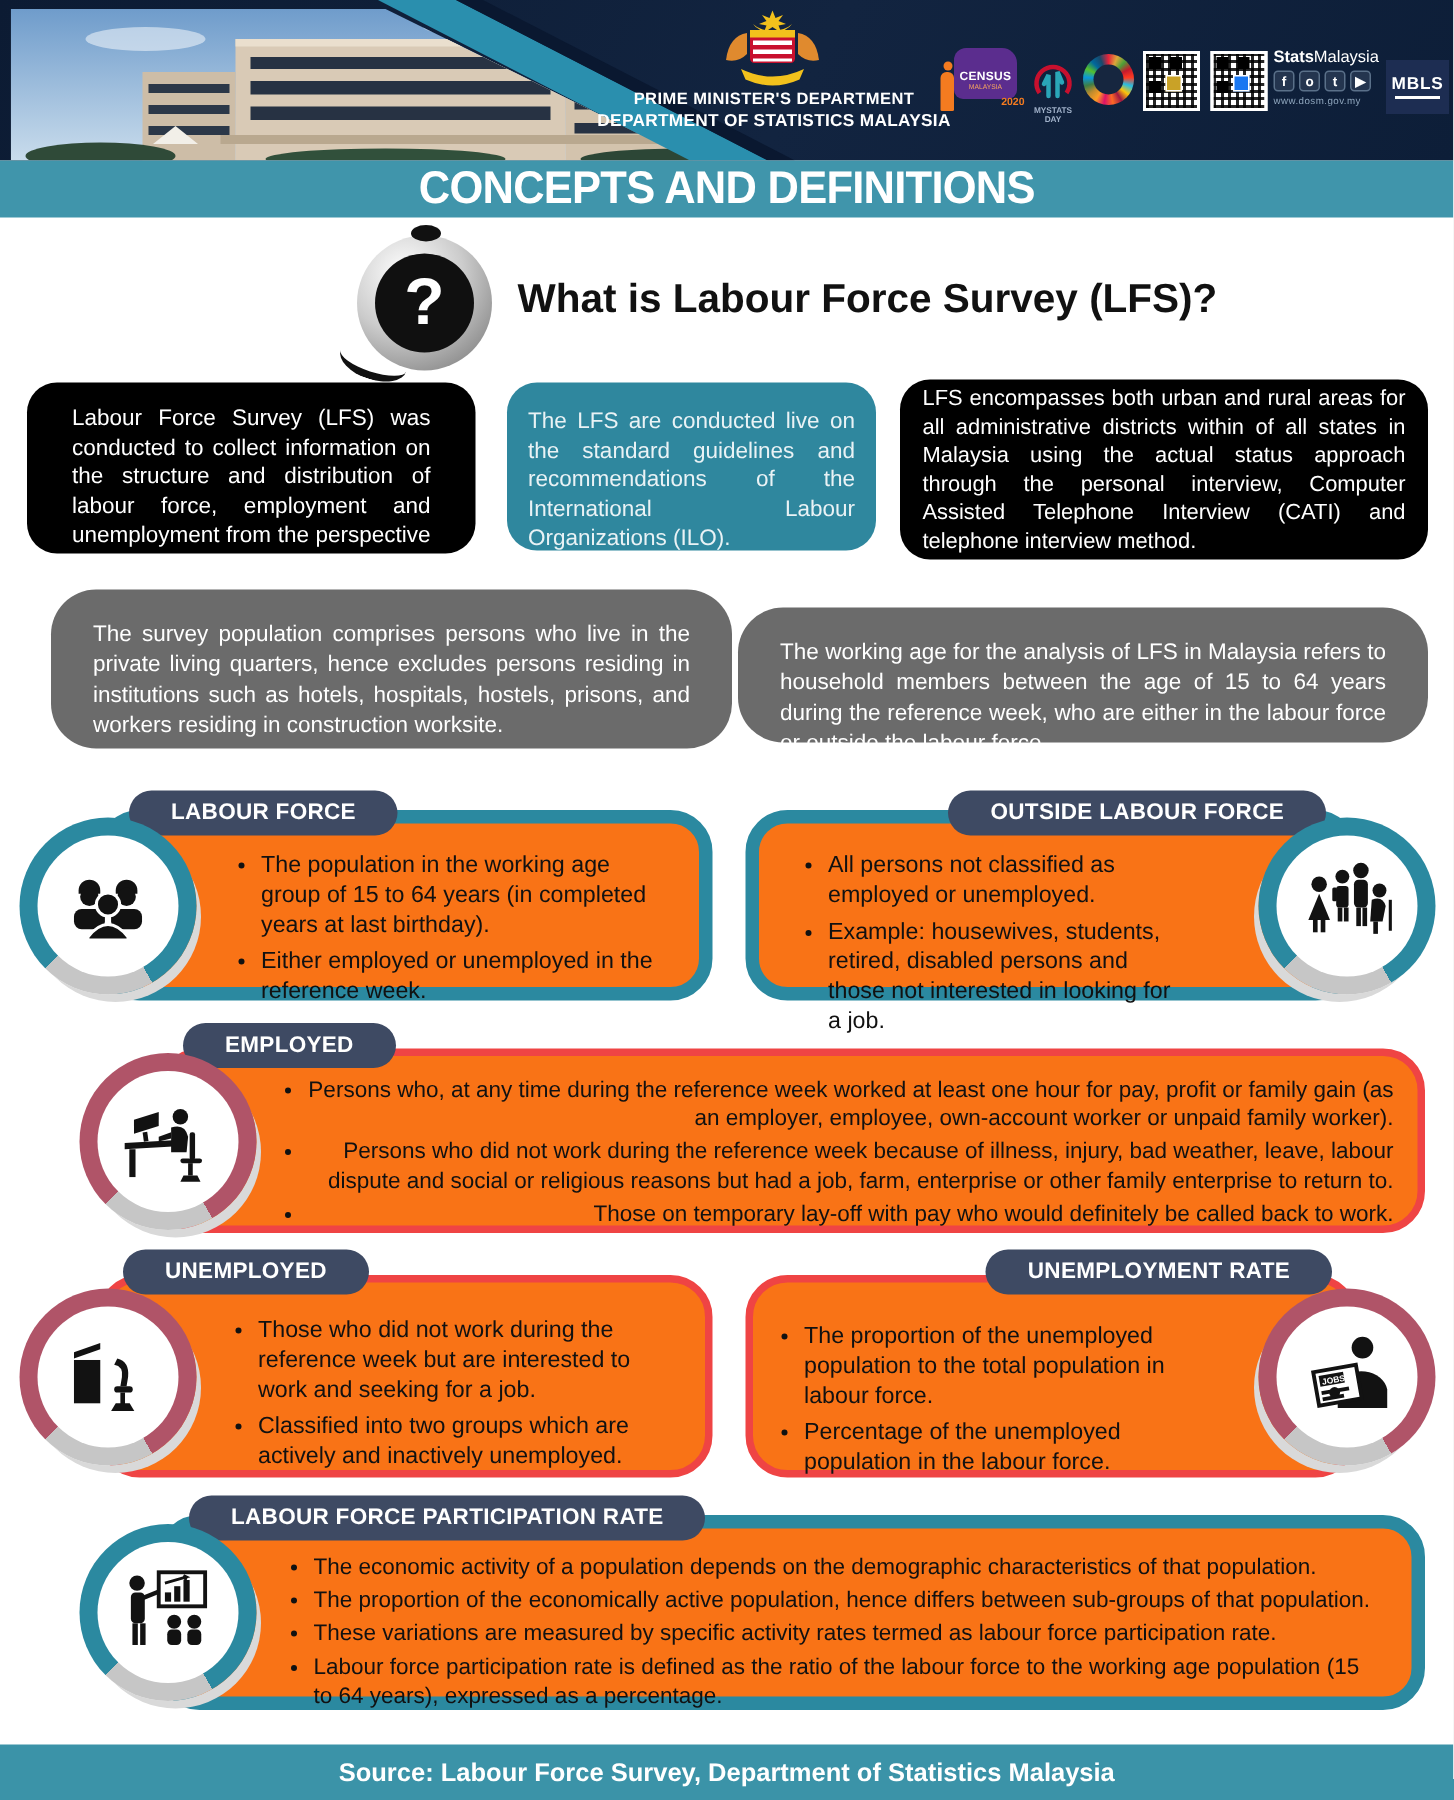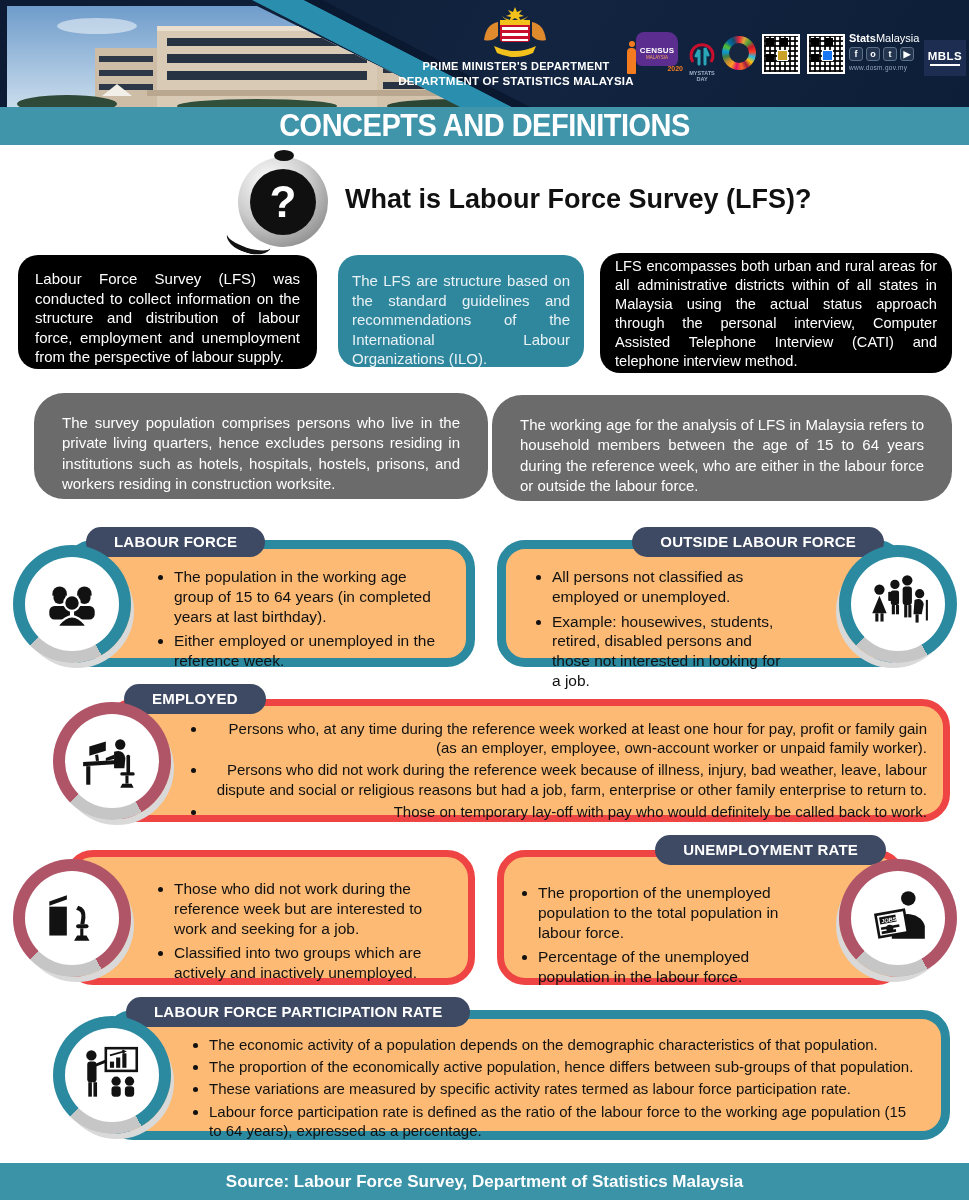"Labour Force Survey (LFS) was" .ibox { padding: 14px 17px -> 14px 30px }
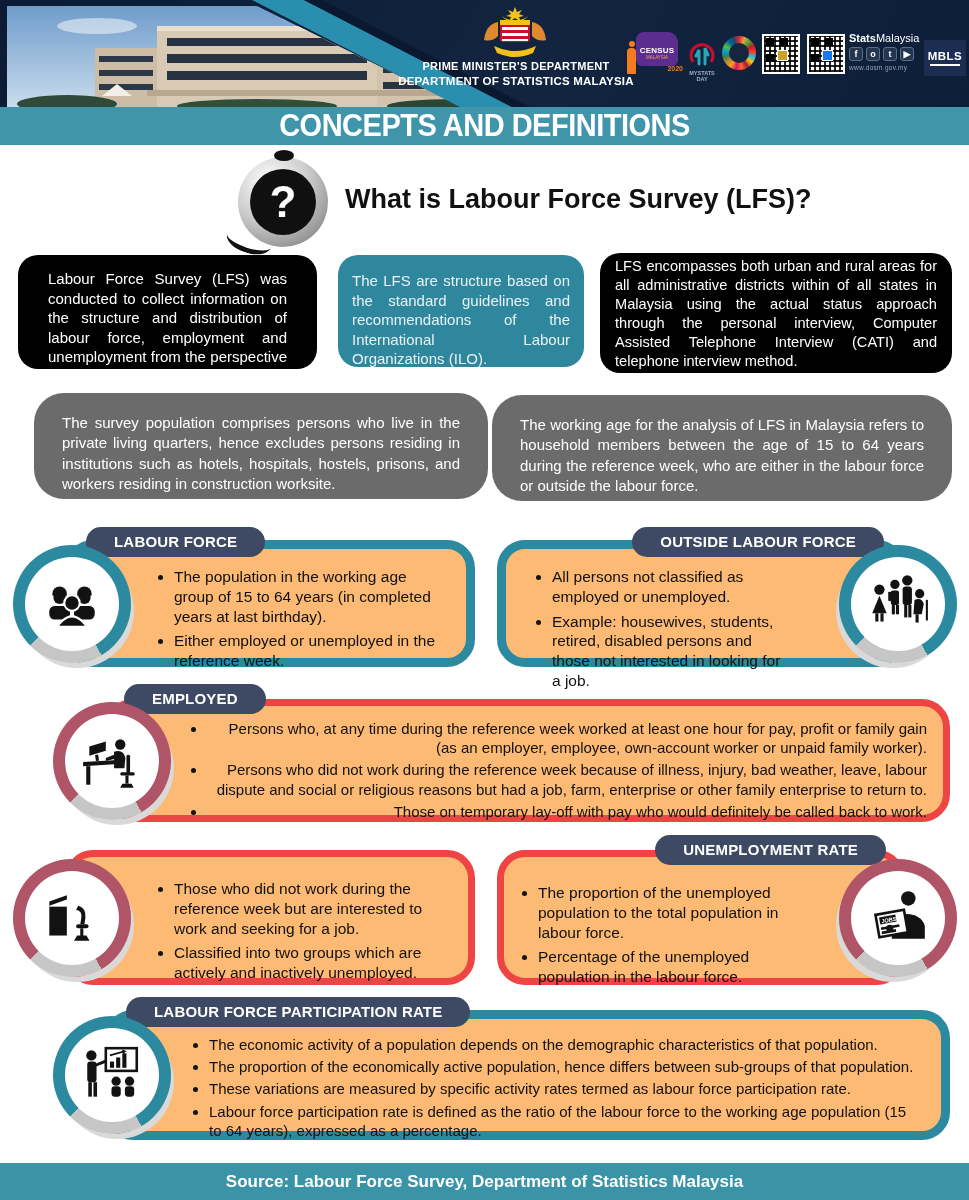"The LFS are structure based" div.ibox { text: structure based -> conducted live }
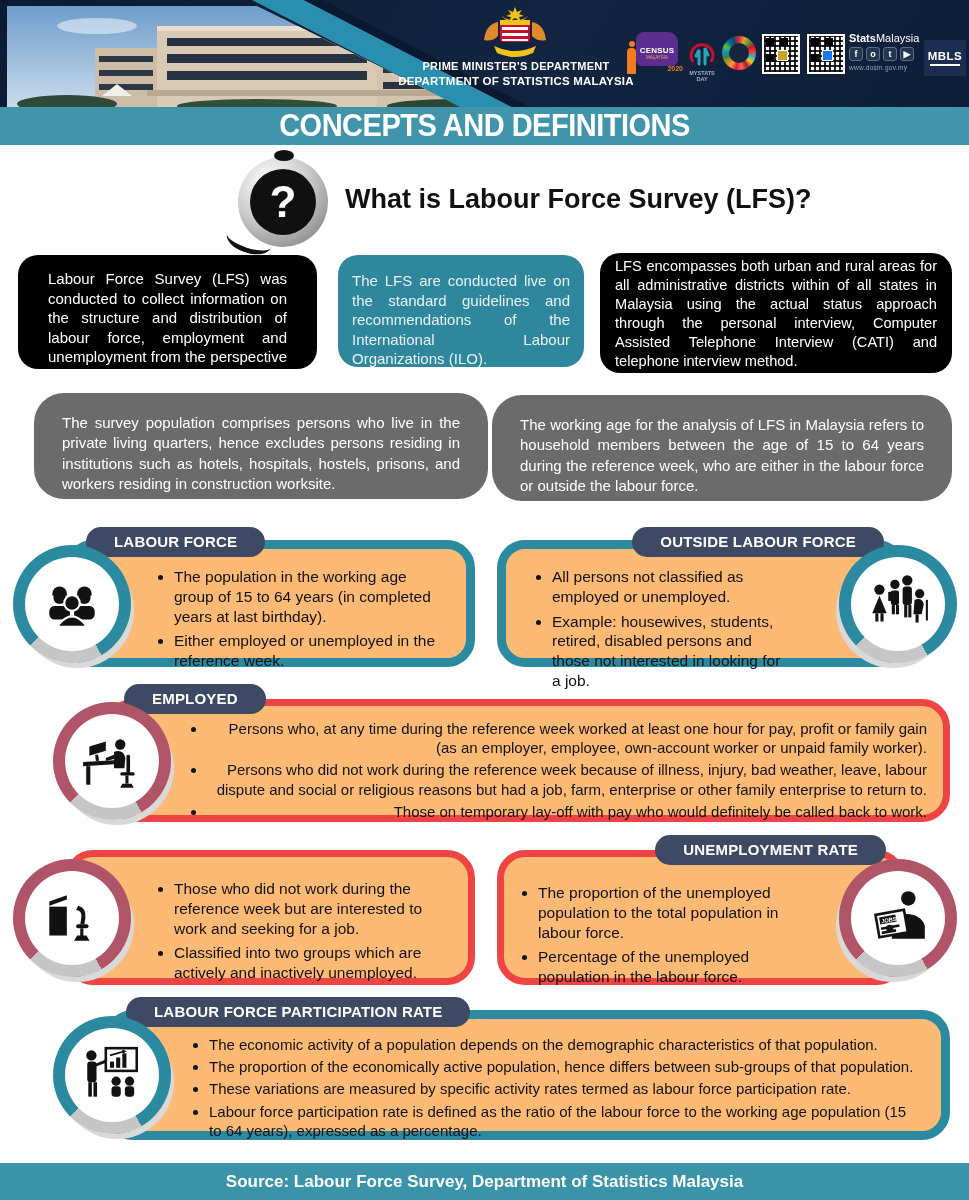"The working age for the" #gbox2 { height: 106px -> 90px; top: 395px -> 405px }
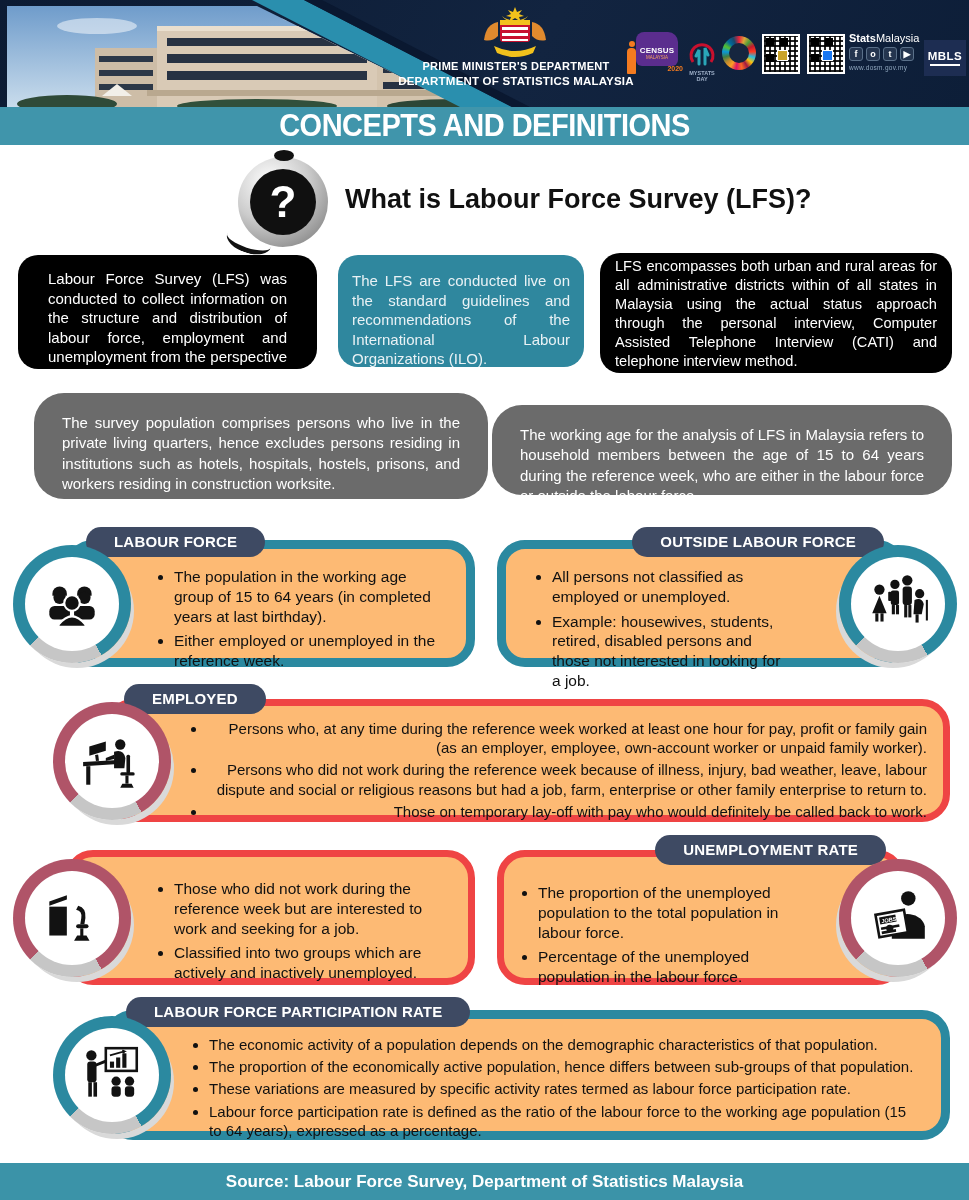"LABOUR FORCE" .card { background: #fdba74 -> #f97316 }
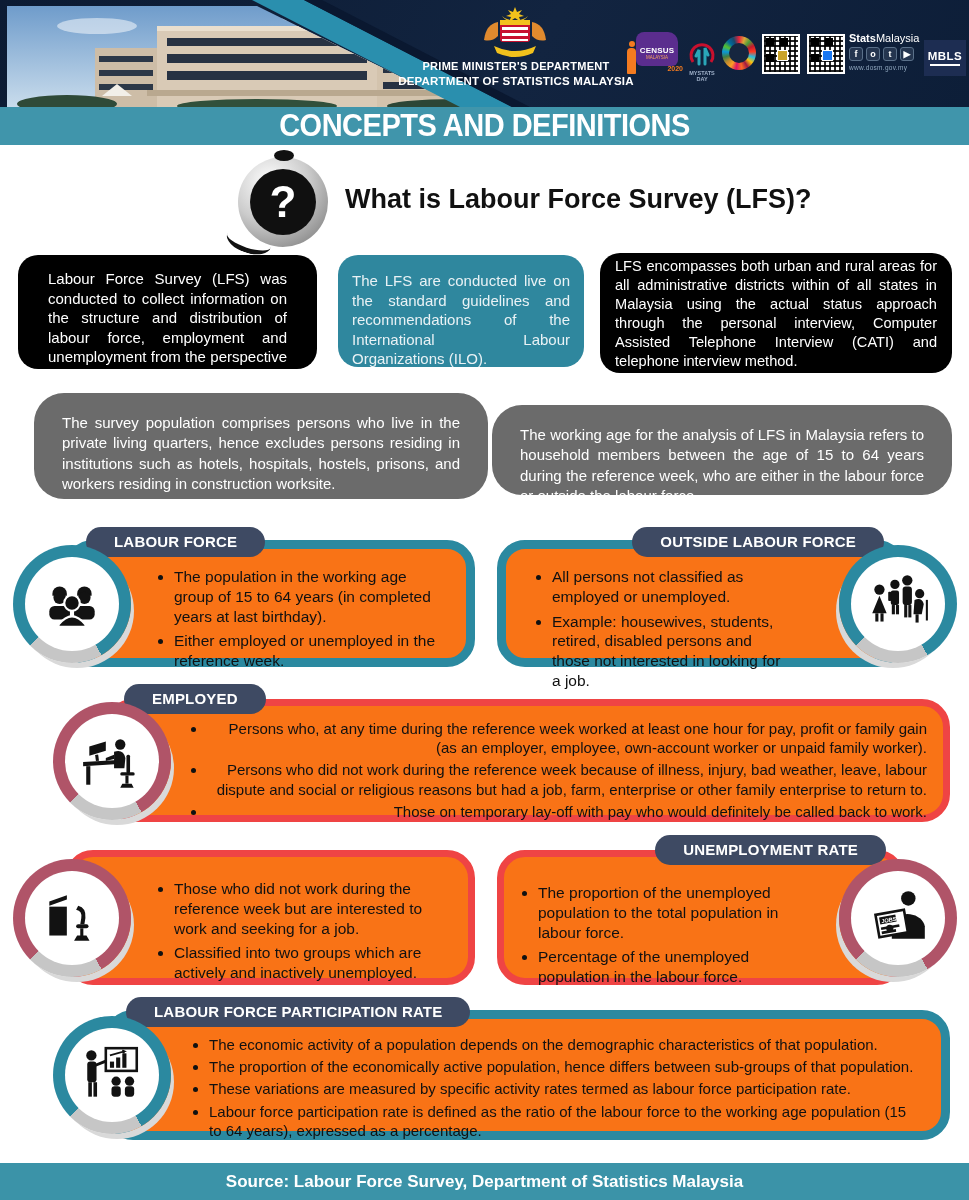"EMPLOYED" .card.maroon-b { border: 7px solid #ef4444 -> 5px solid #ef4444 }
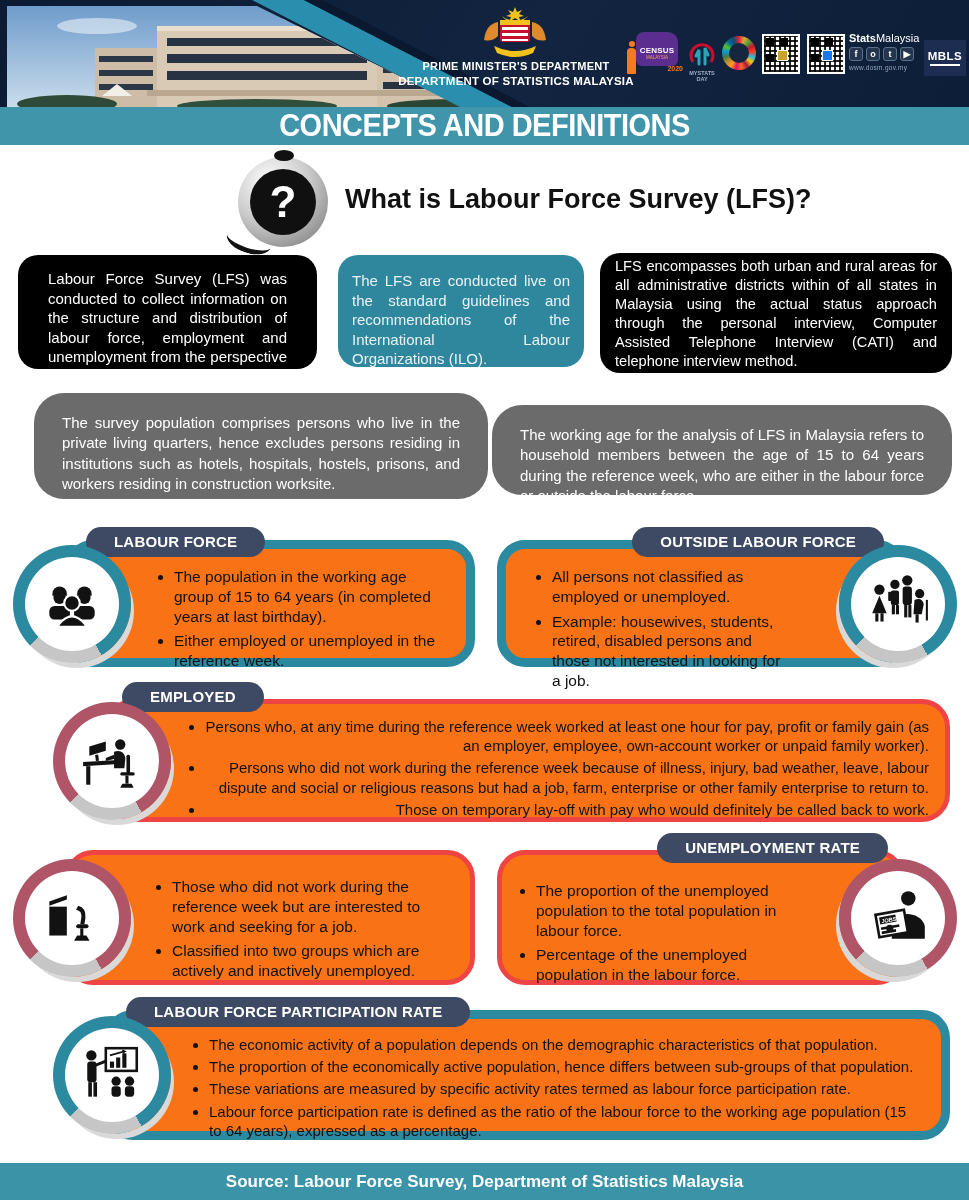"UNEMPLOYED" div.tab { html: none -> <div>UNEMPLOYED</div> }
